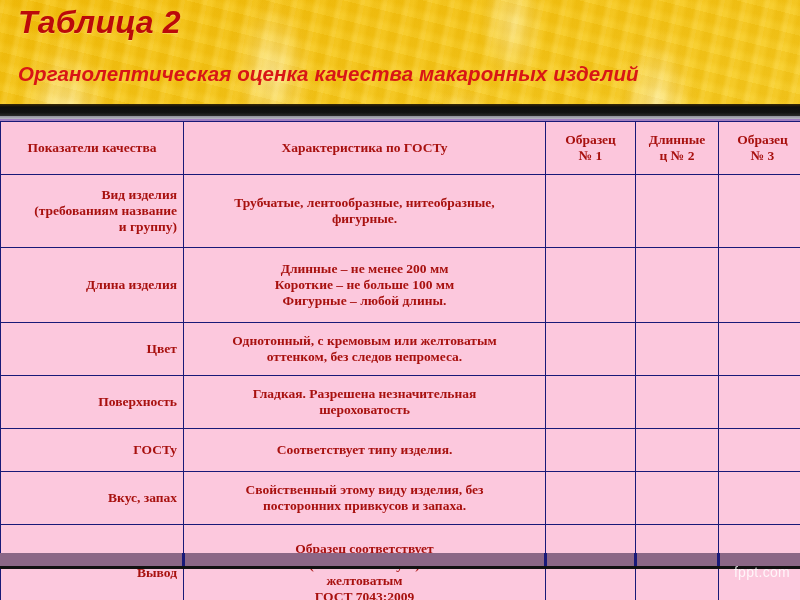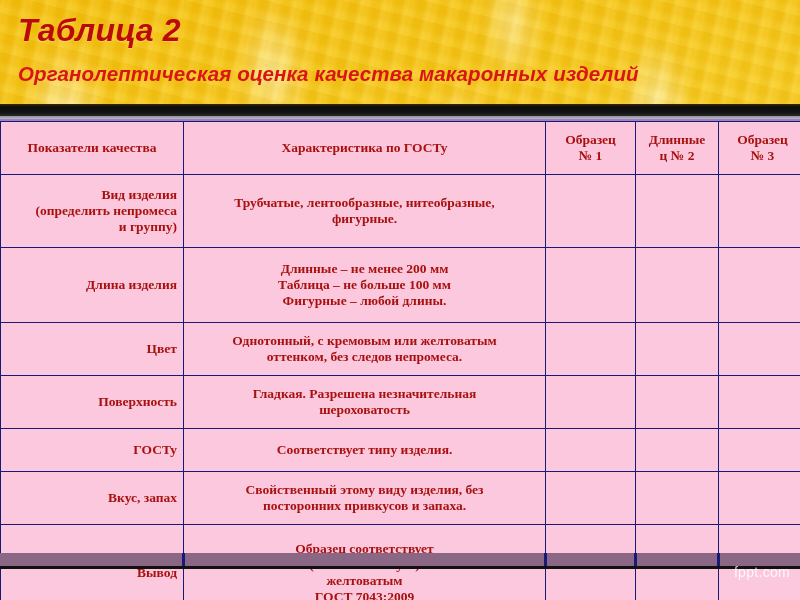"Таблица 2" .title { margin-top: 8px -> none }
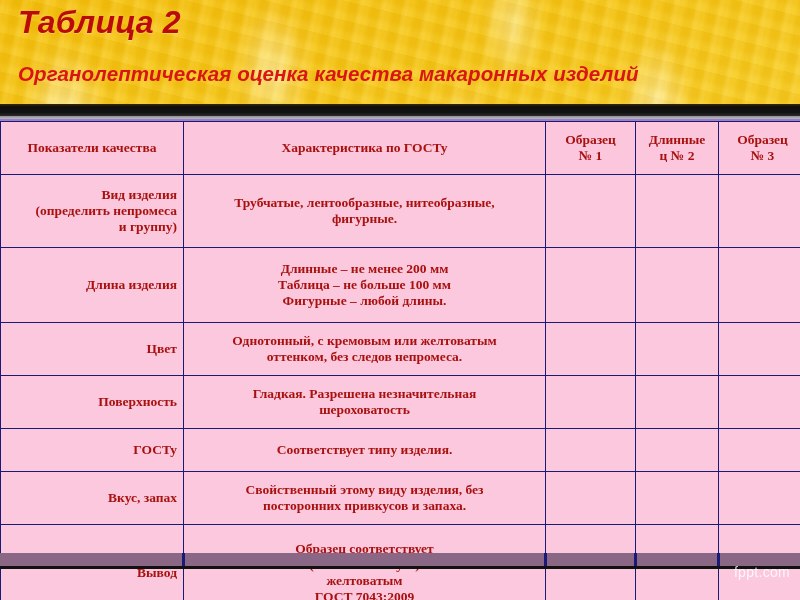"(определить непромеса" span { text: определить непромеса -> требованиям название }
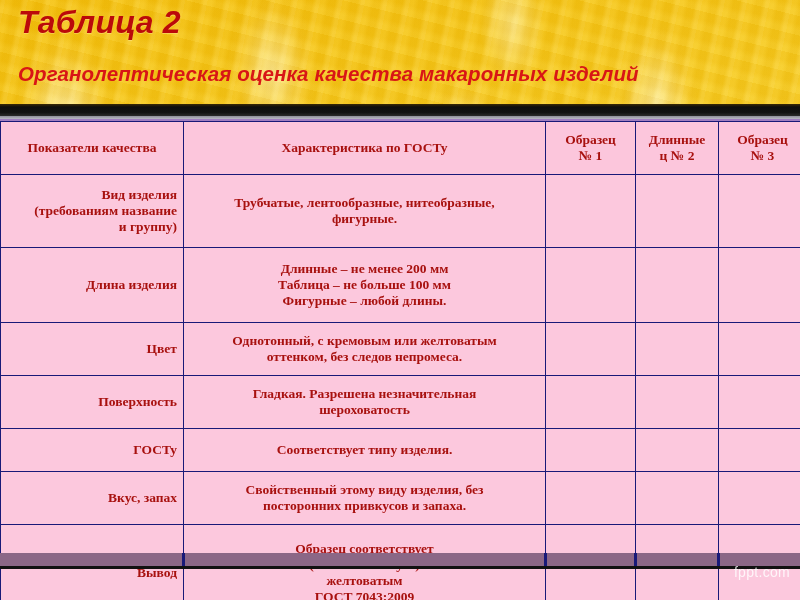"Таблица – не больше 100" span { text: Таблица -> Короткие }
